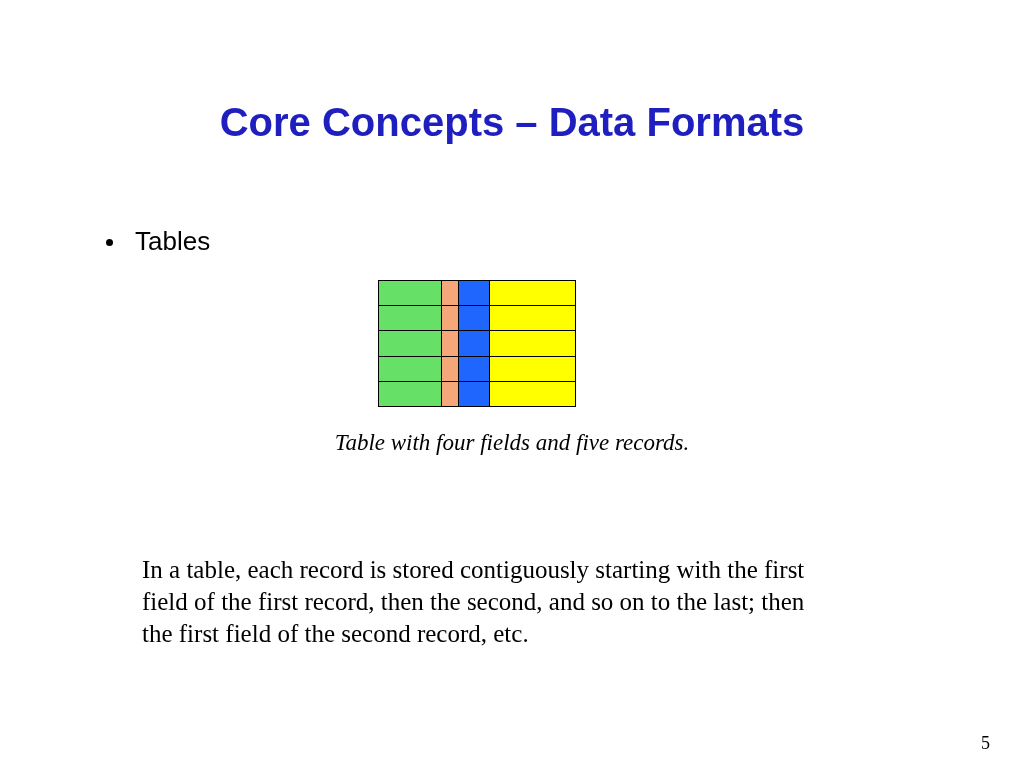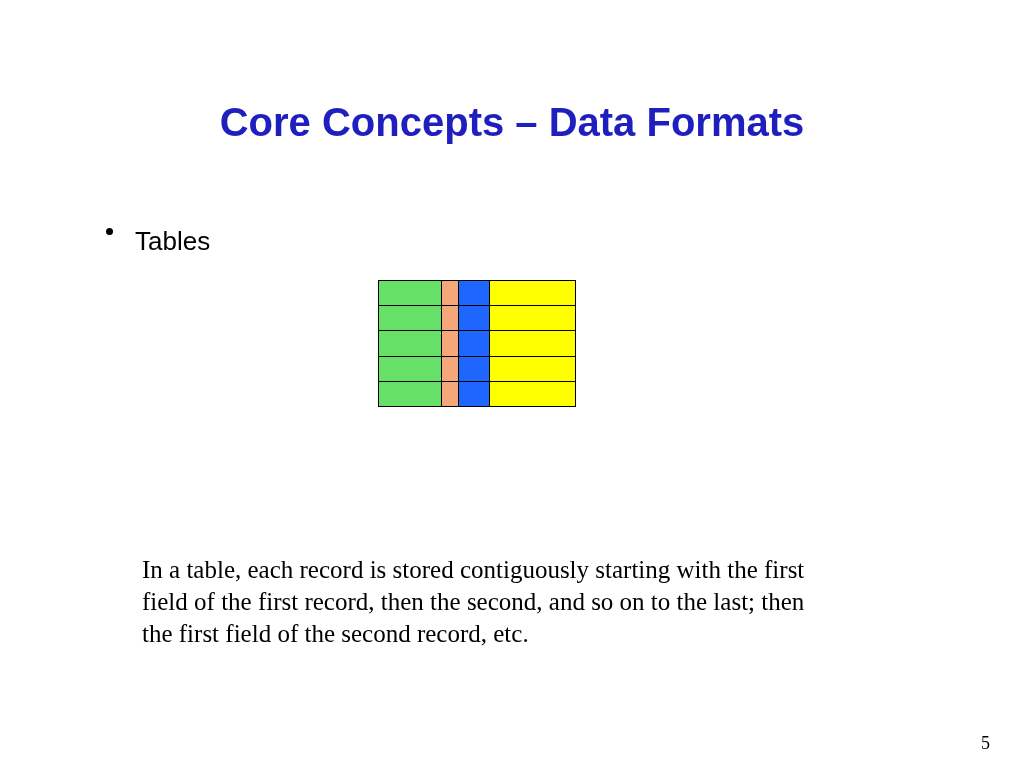"Tables" .bullet-row { align-items: none -> center }
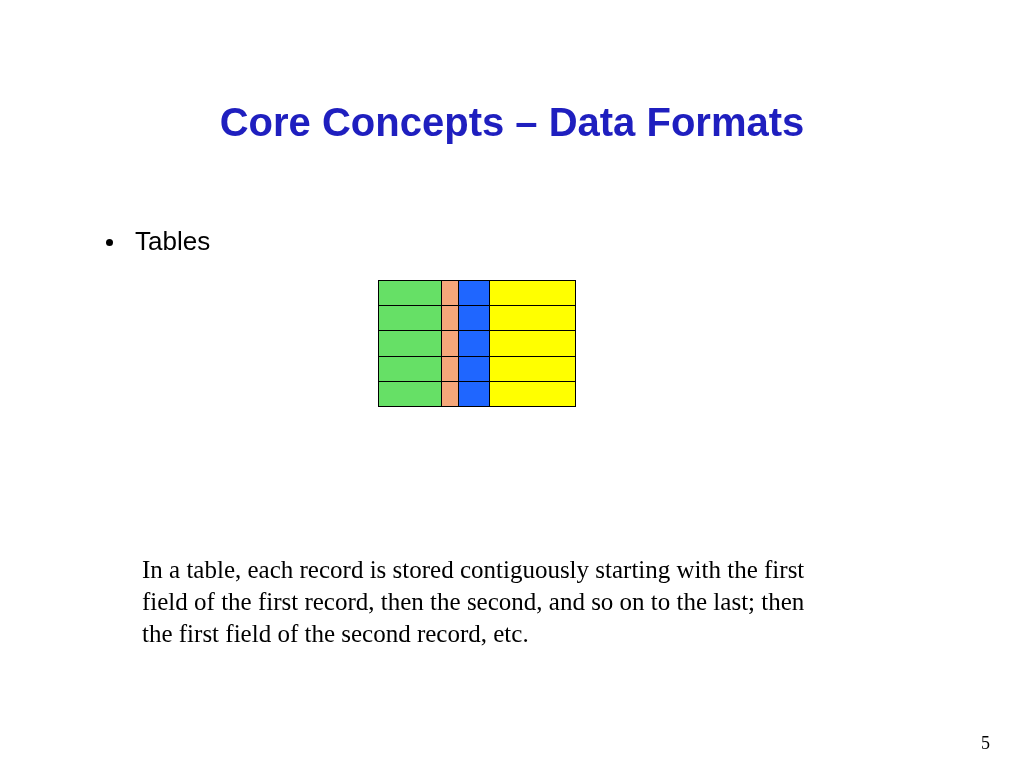"Table with four fields and" div.caption { html: none -> <div>Table with four fields and five records.</div> }
